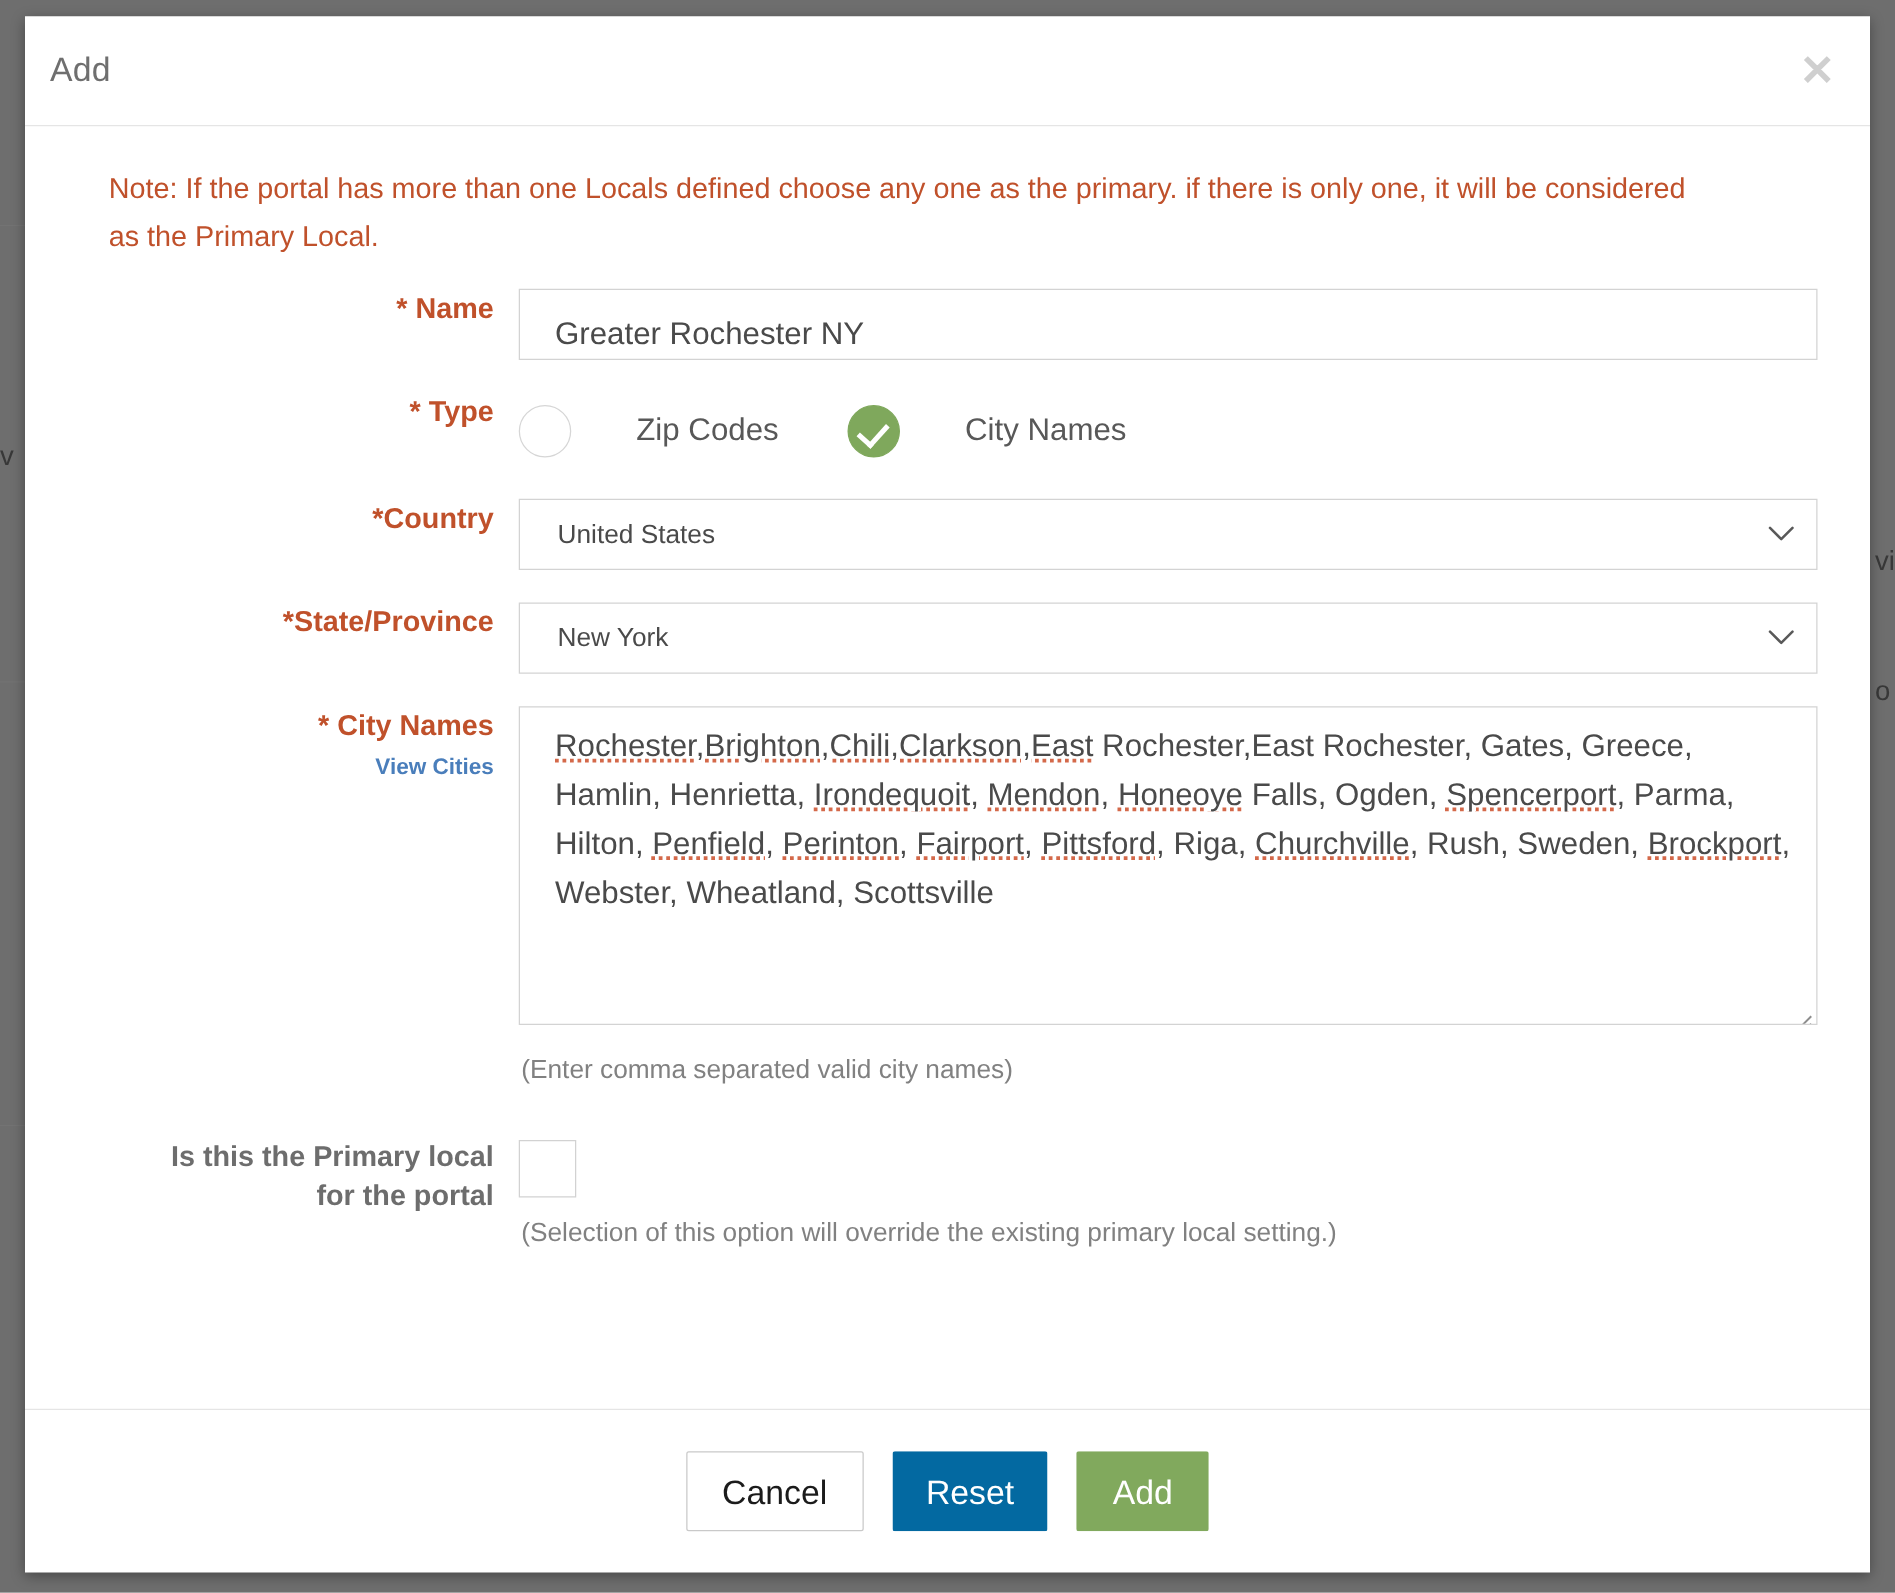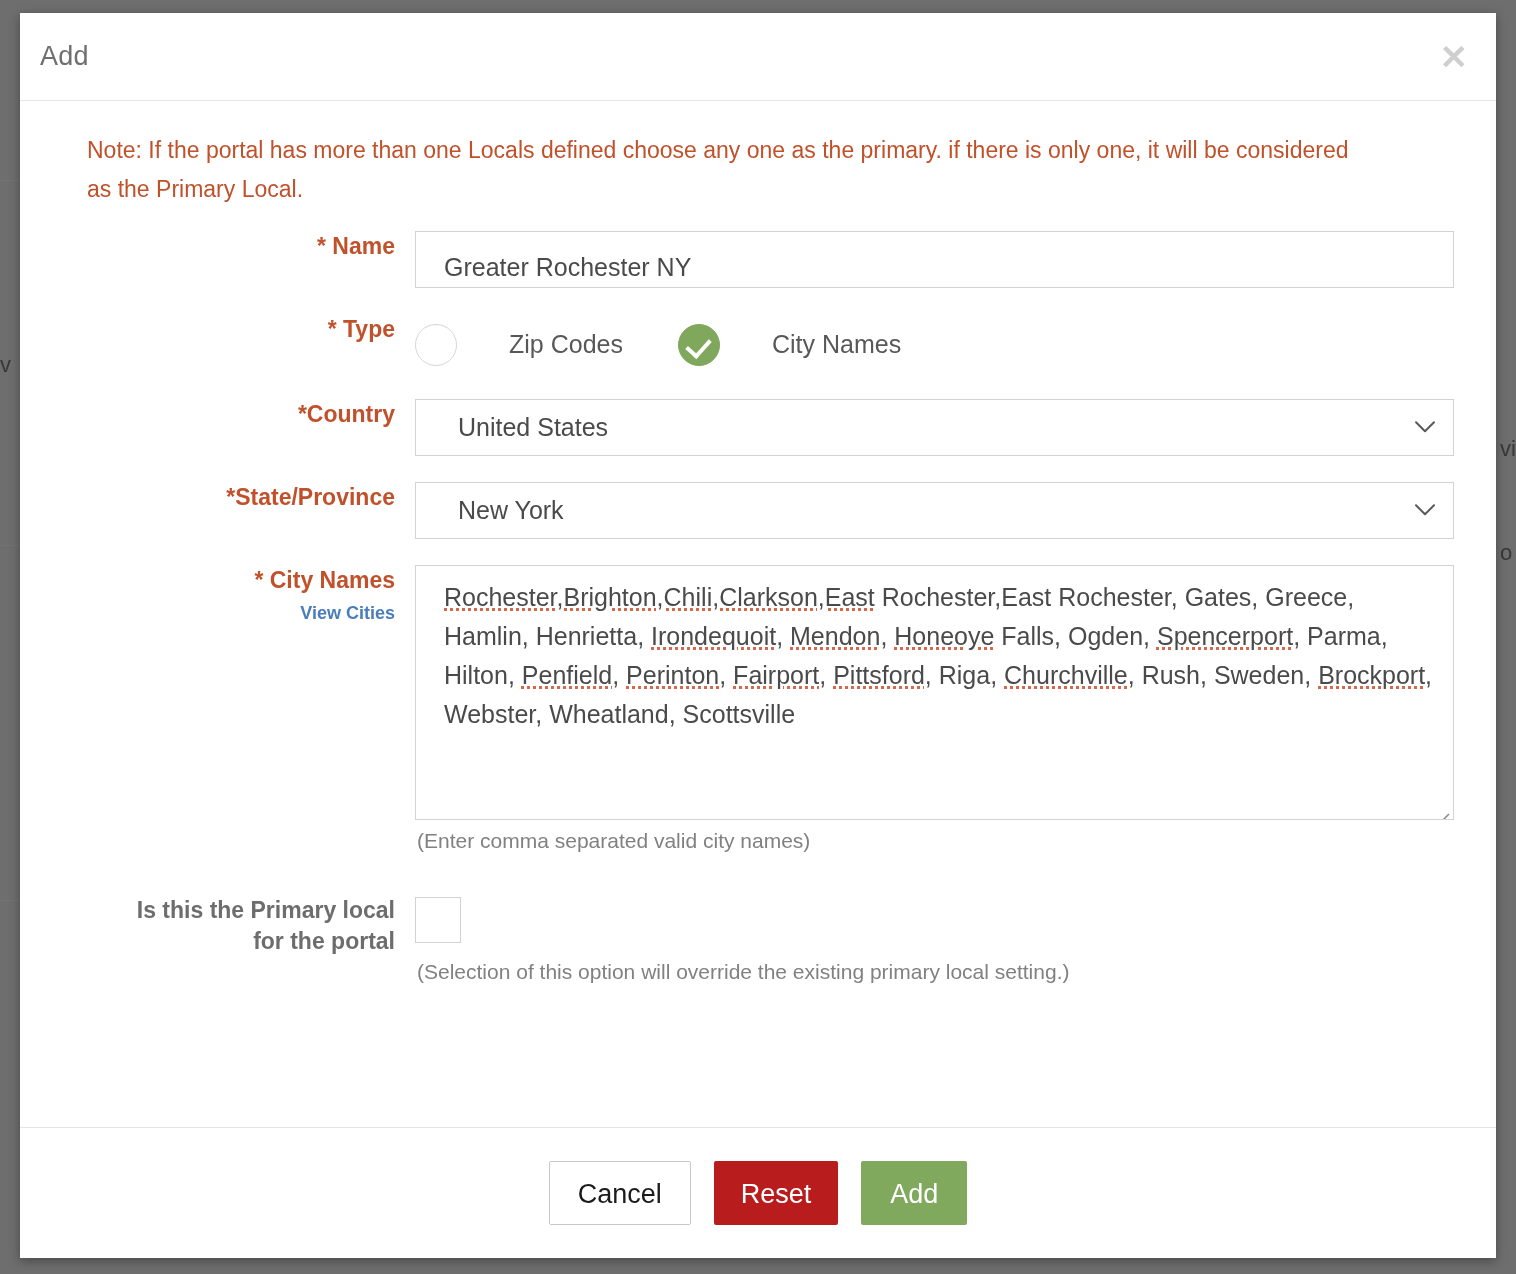"United States" .select-box { font-size: 25px -> 21px; padding: 0 50px 0 42px -> 0 50px 0 30px }
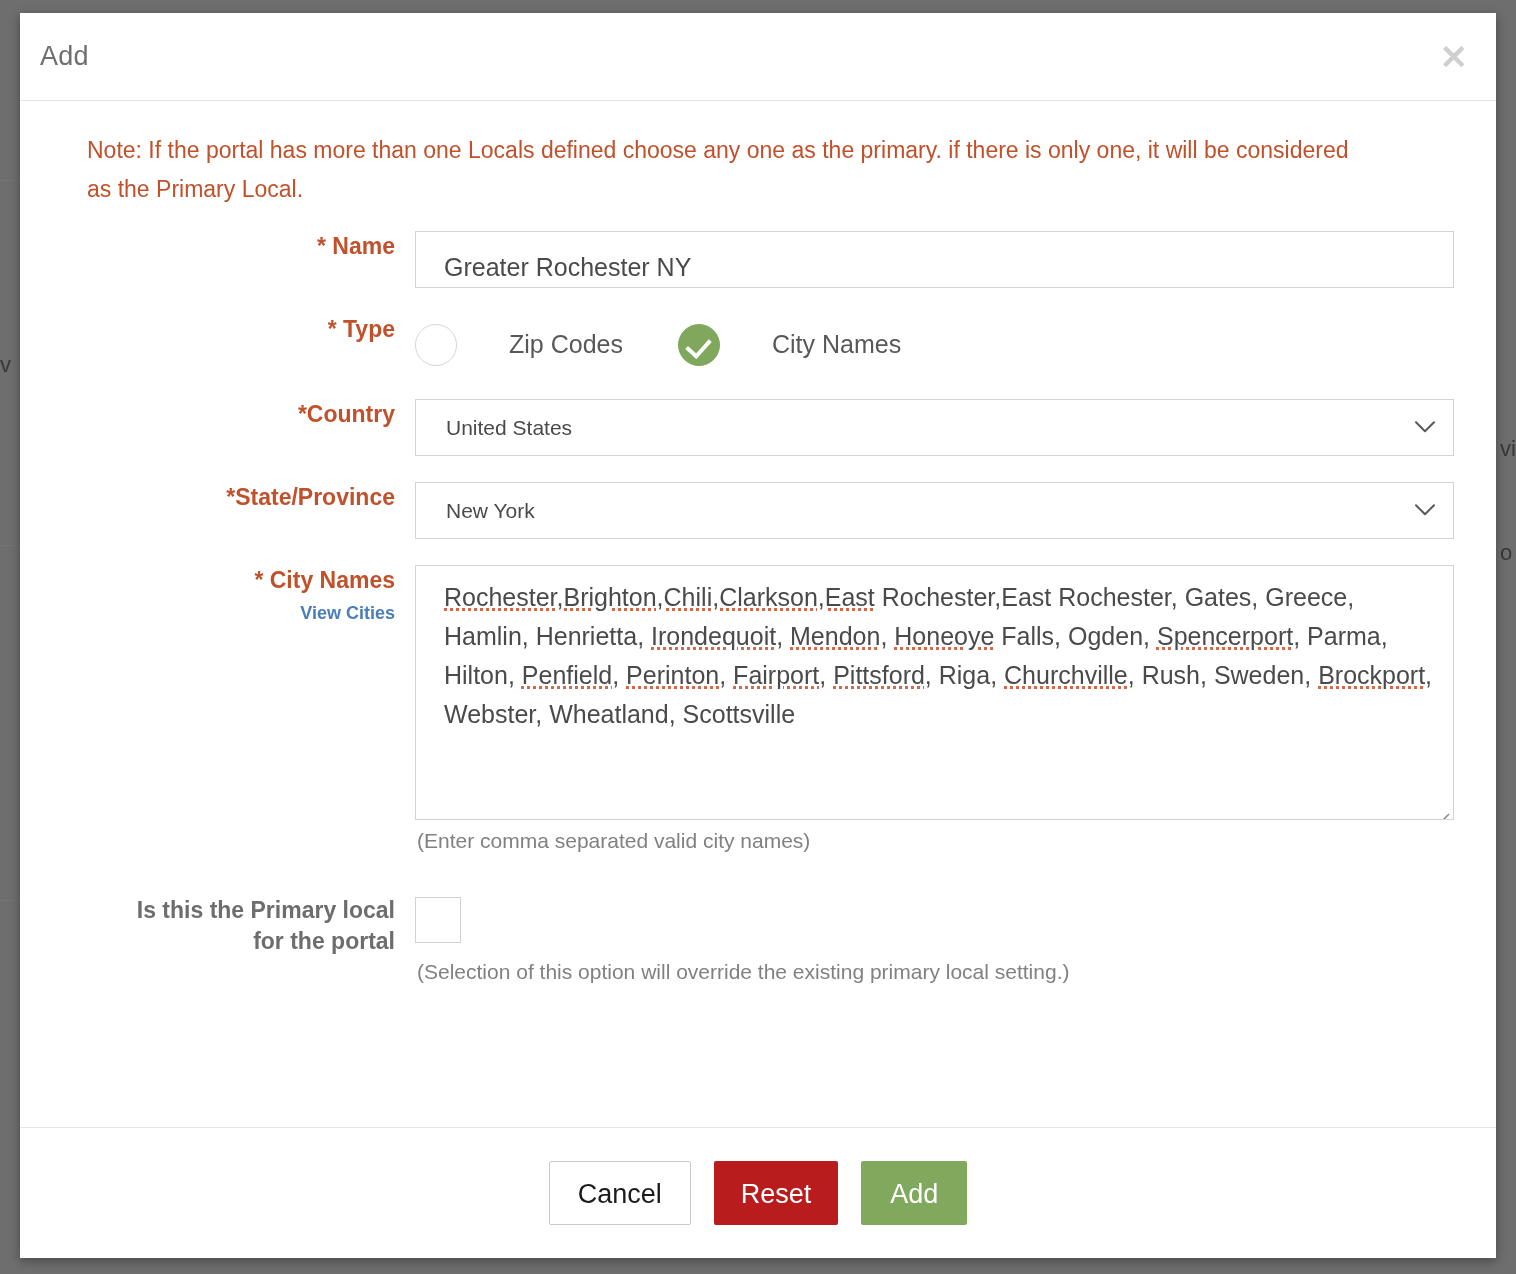"(Enter comma separated valid city" .hint { margin-top: 9px -> 24px }
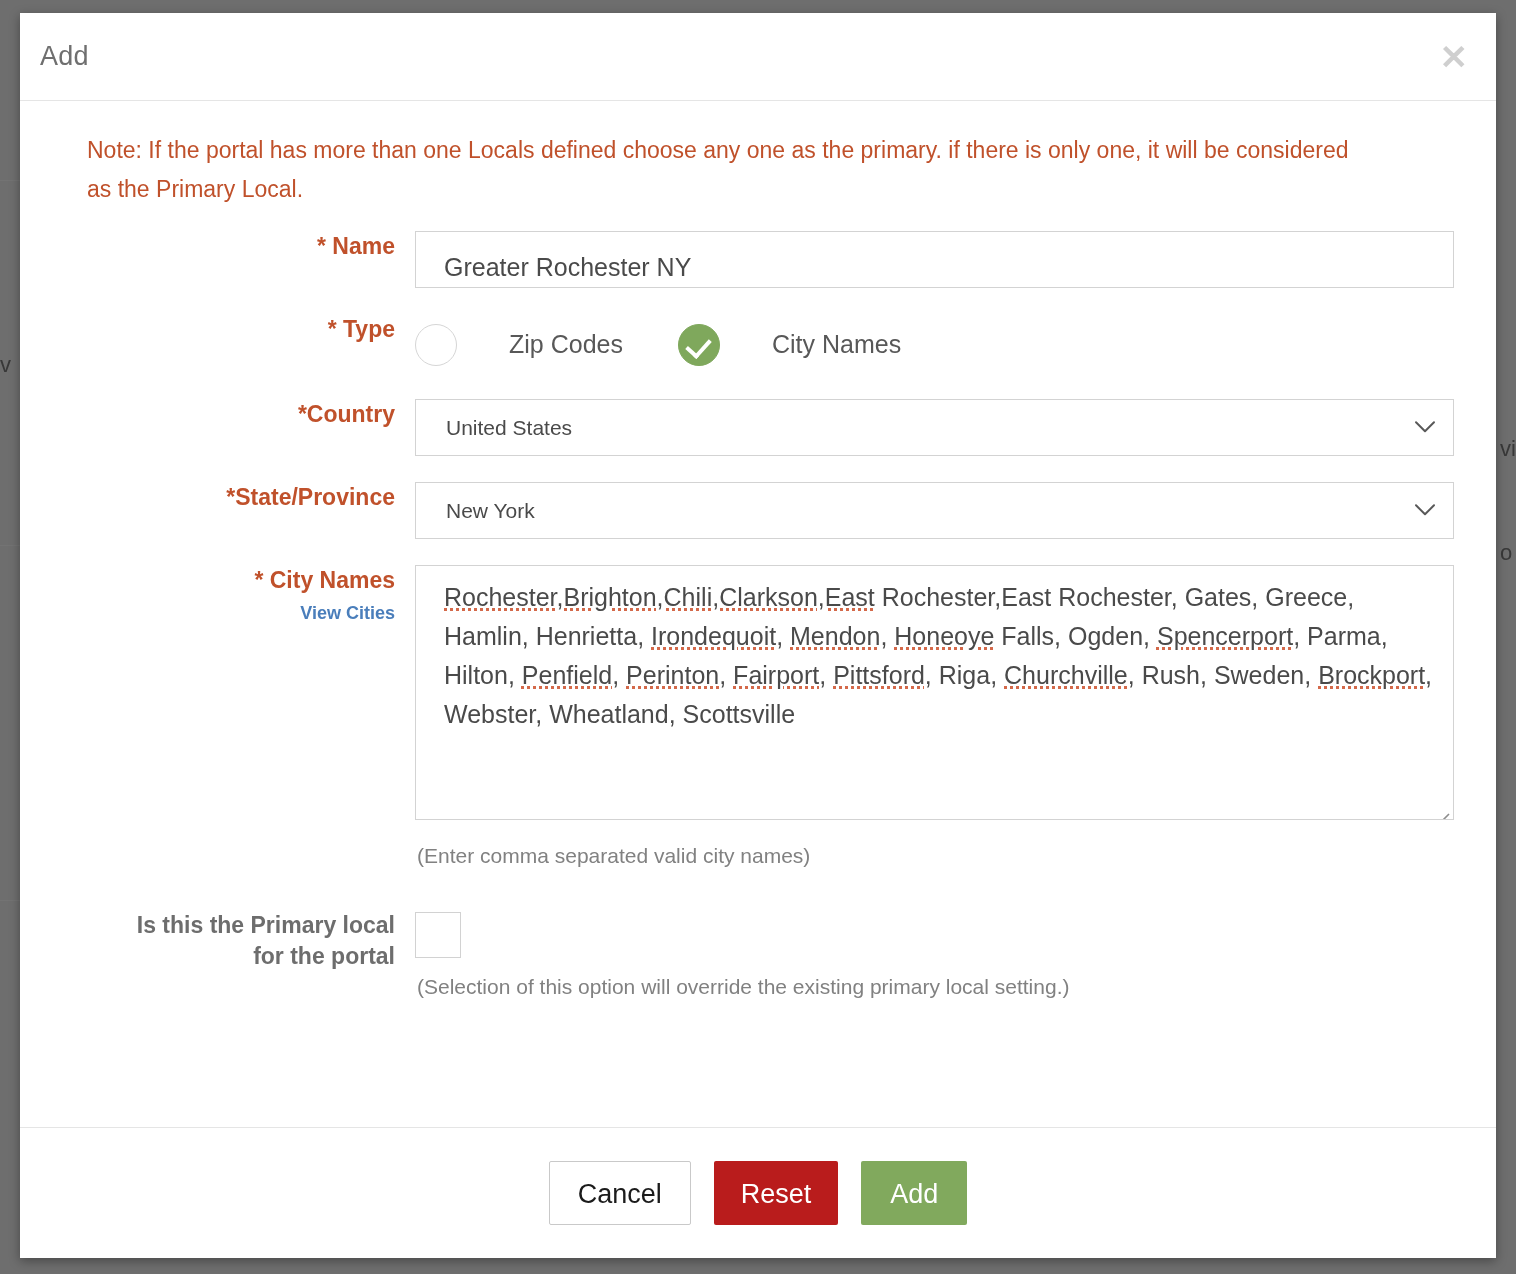"Reset" .btn-reset { background: #b91c1c -> #0369a1 }
